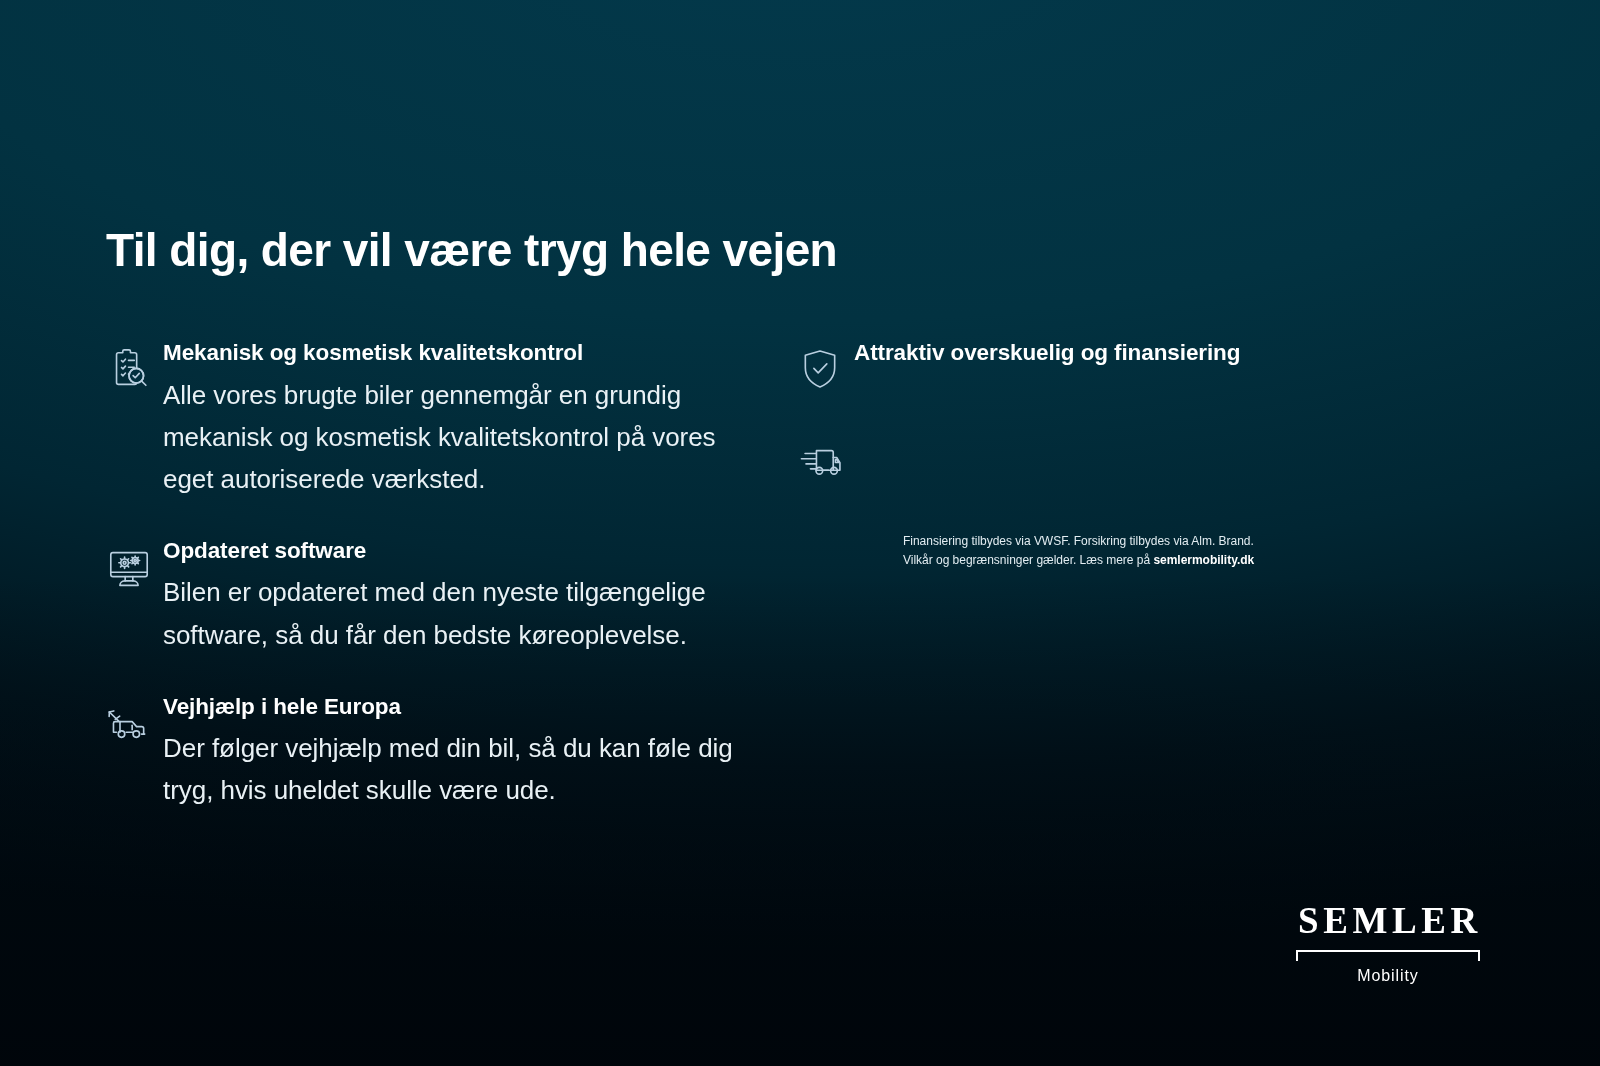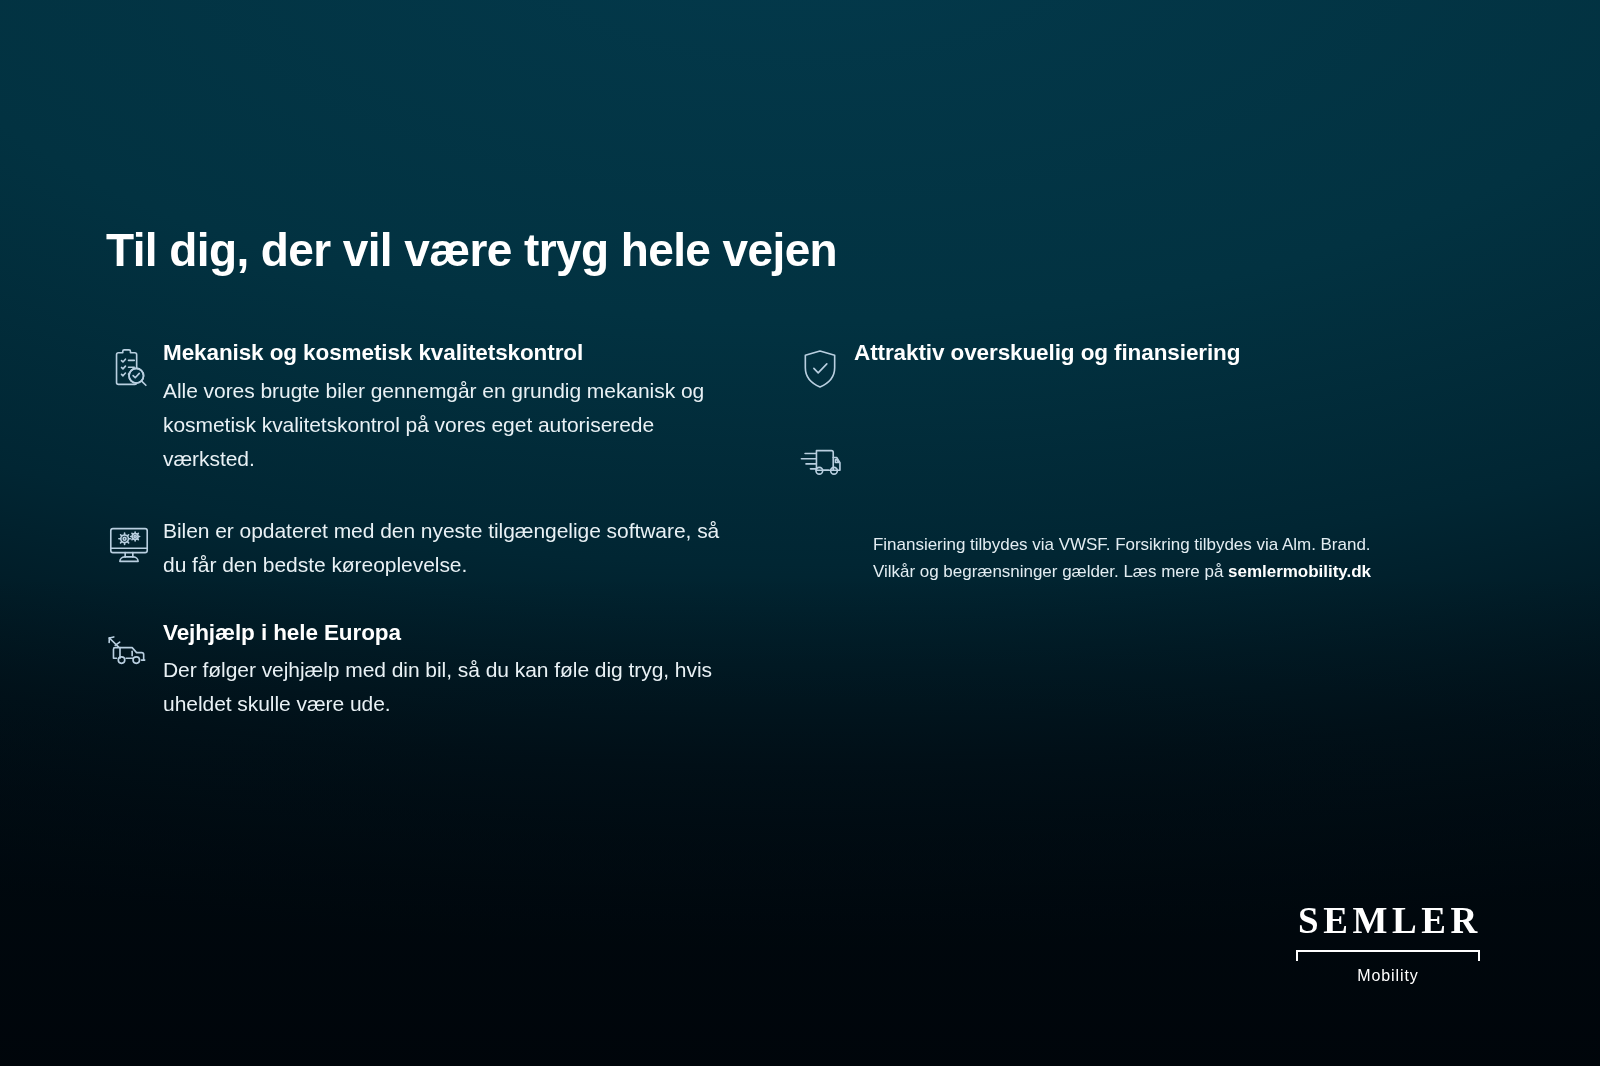"Alle vores brugte biler gennemgår" .feat-desc { font-size: 21px -> 26px }
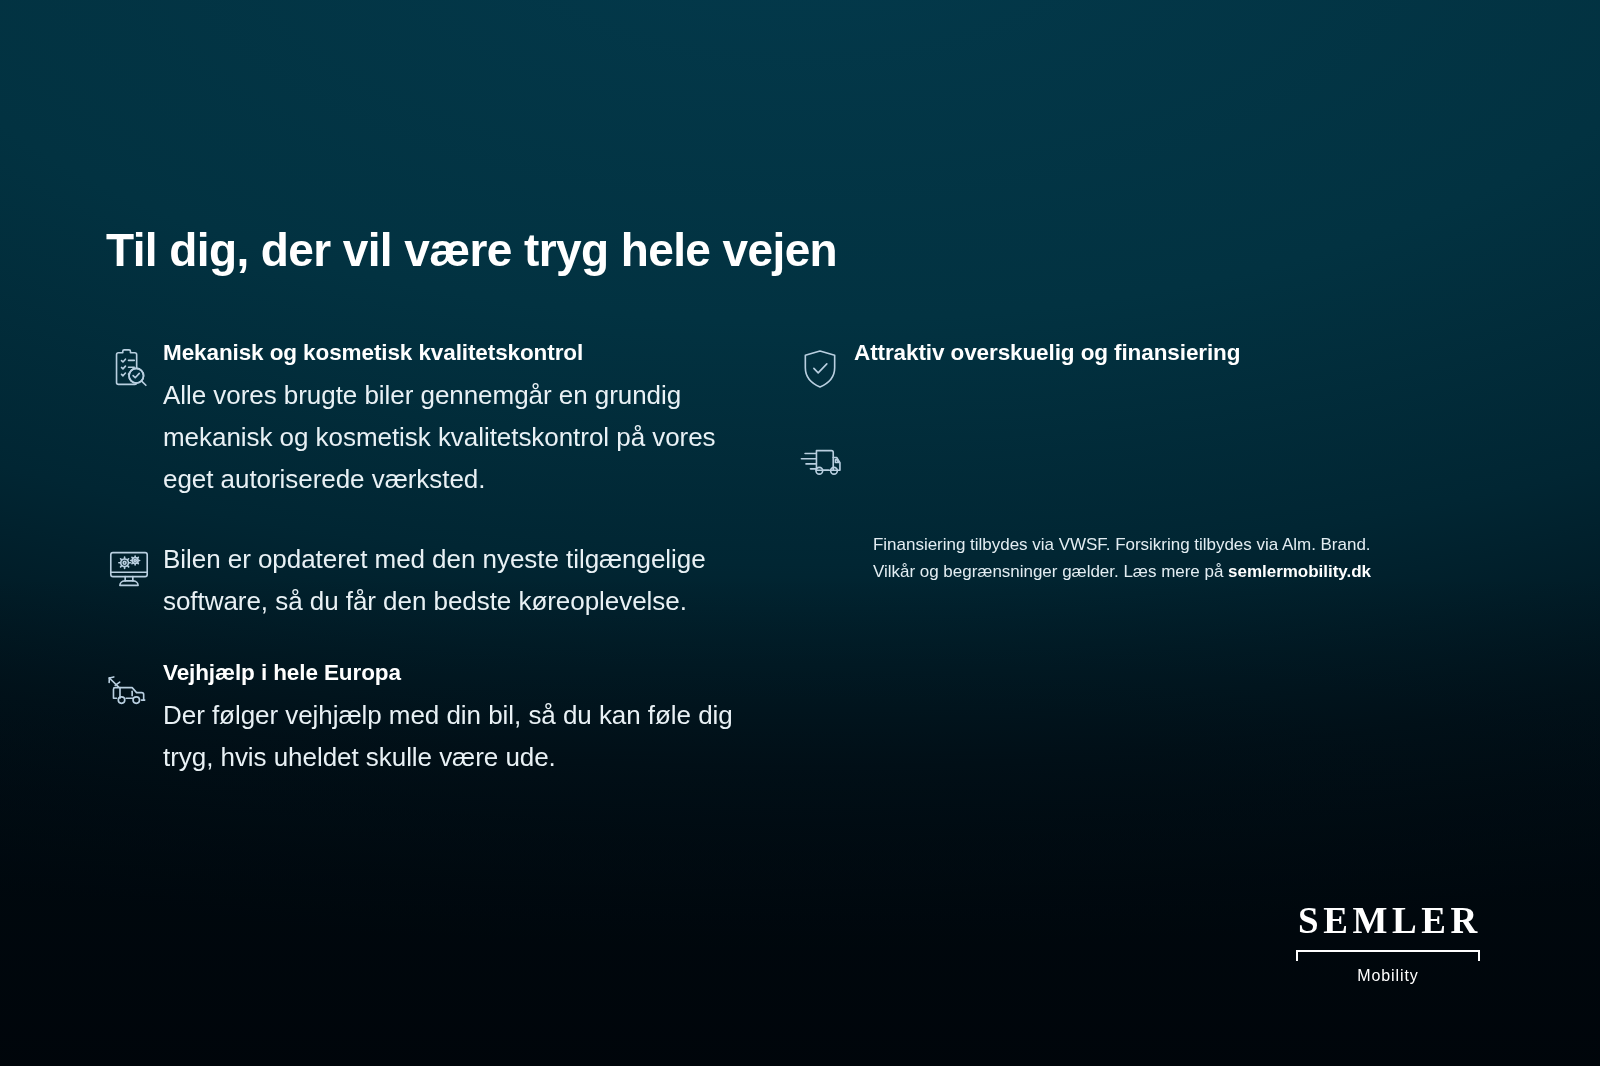"Opdateret software" div.feat-title { html: none -> <div>Opdateret software</div> }
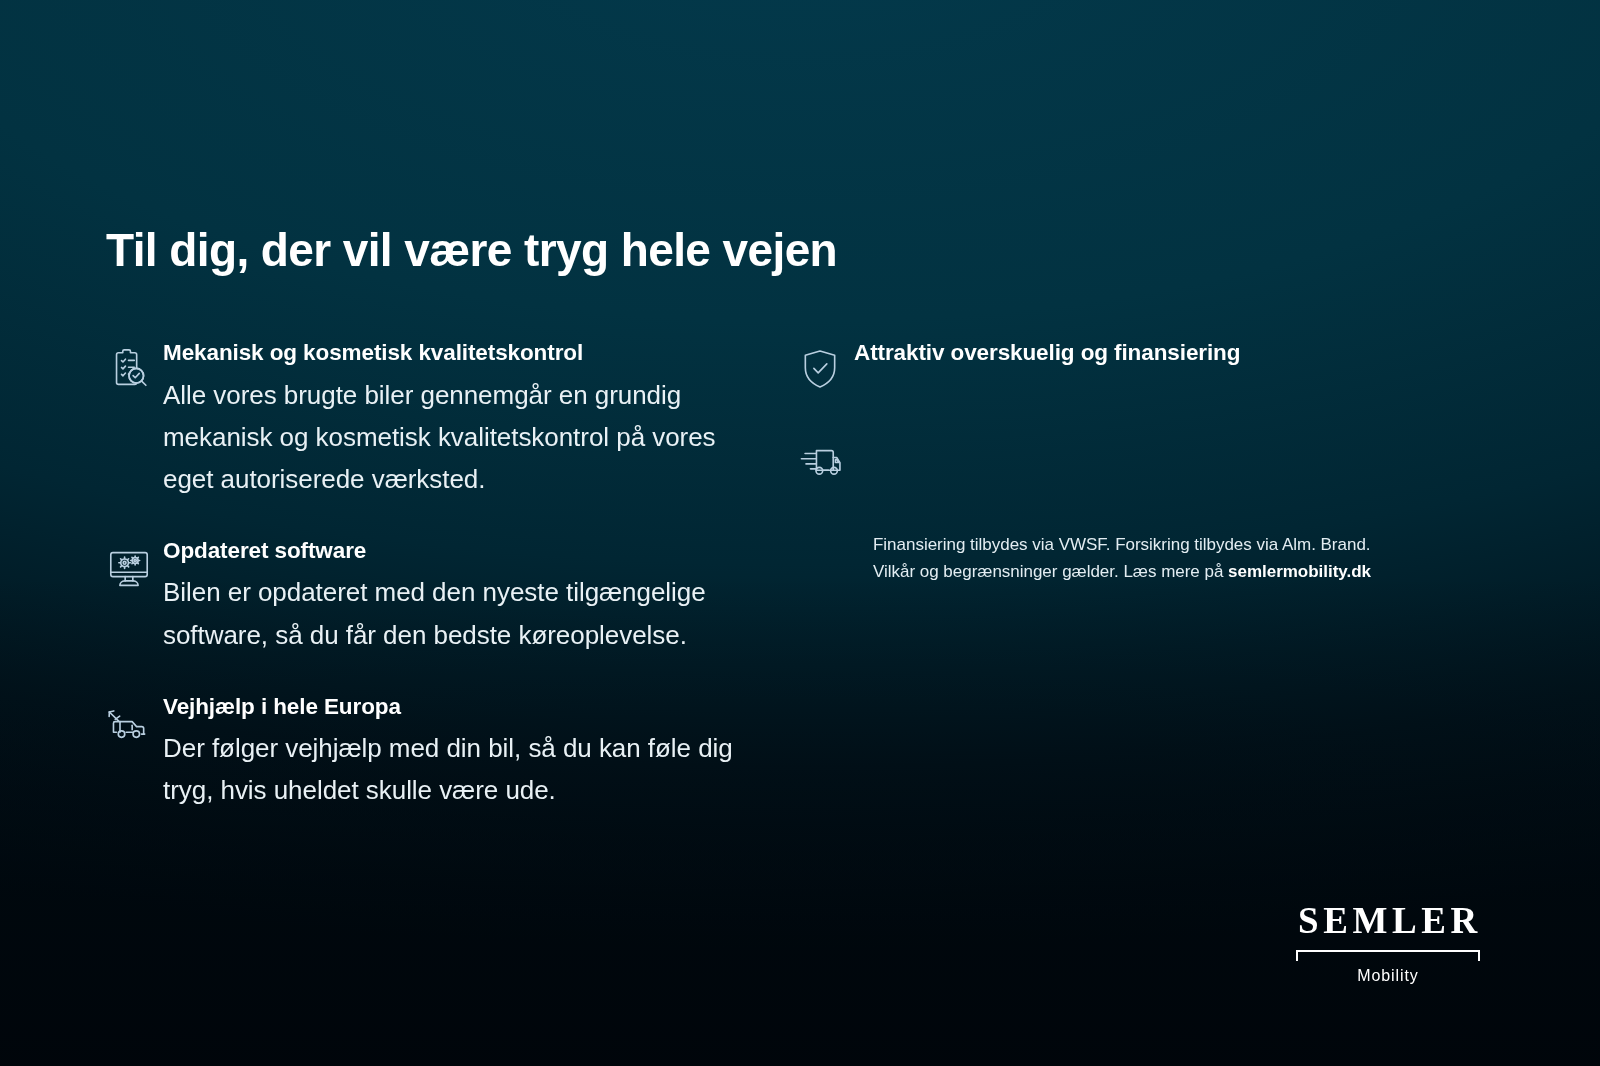"Finansiering tilbydes via VWSF." .fineprint { font-size: 17px -> 12px; margin-left: 78px -> 108px }
